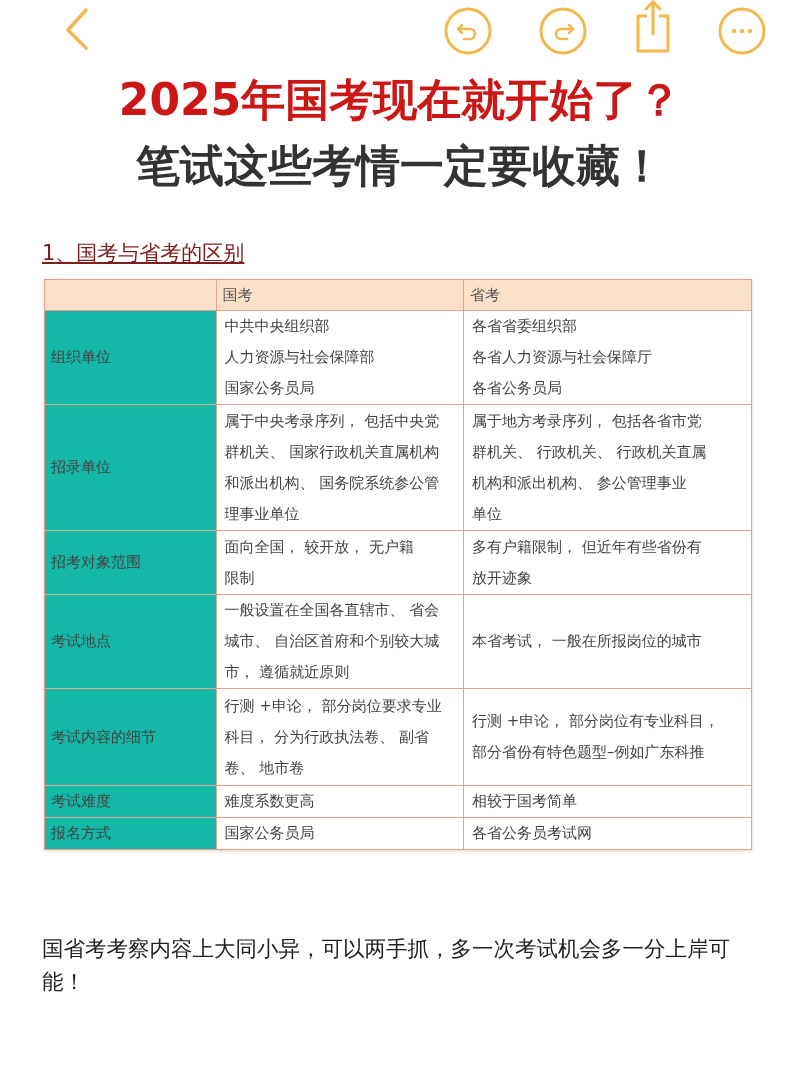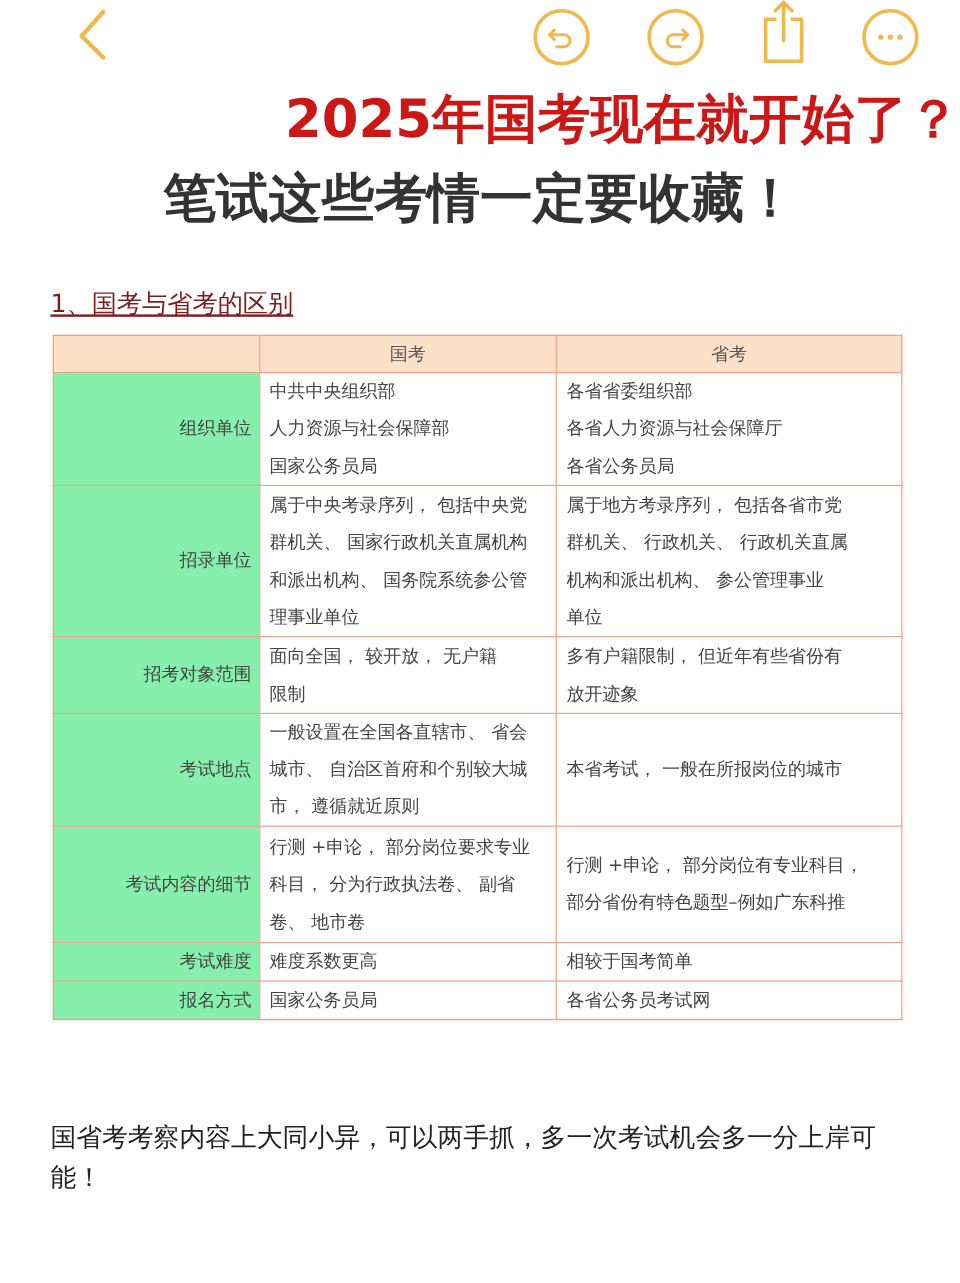"2025年国考现在就开始了？" .title1 { text-align: right -> center }
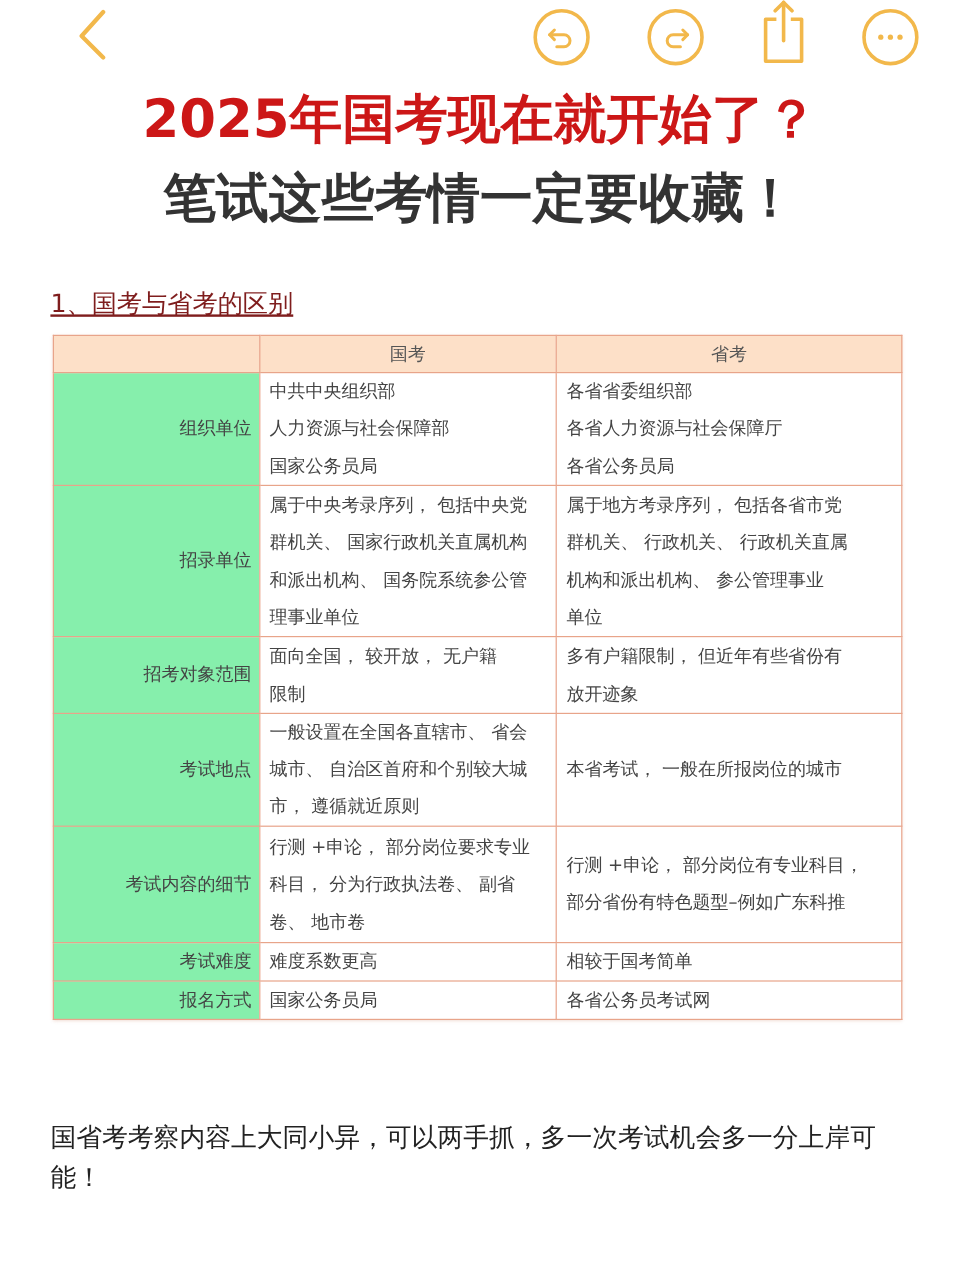"国考" table.cmp th { text-align: center -> left }
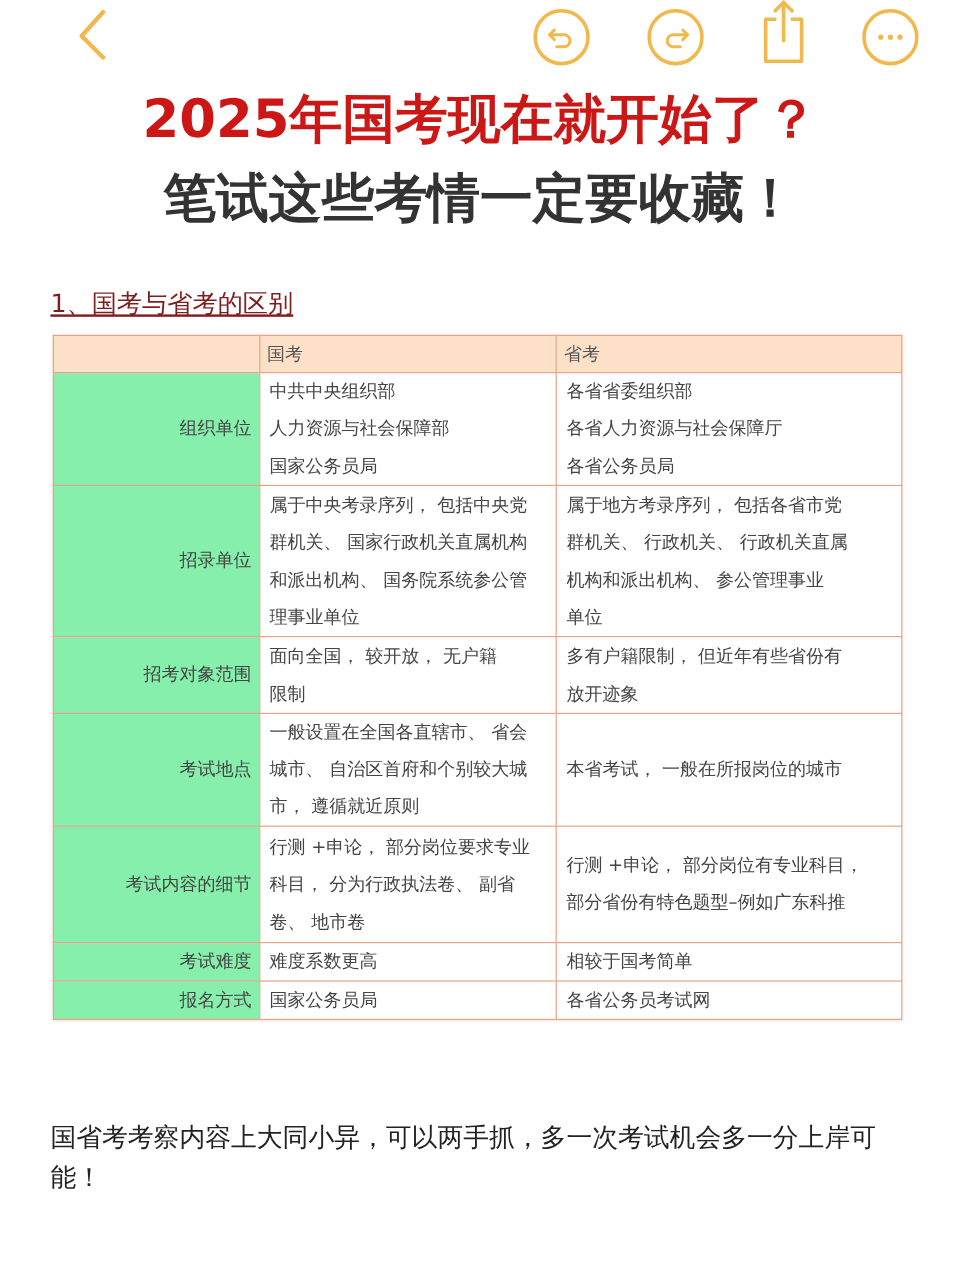"组织单位" table.cmp td.label { background: #86efac -> #14b8a6; text-align: right -> left }
